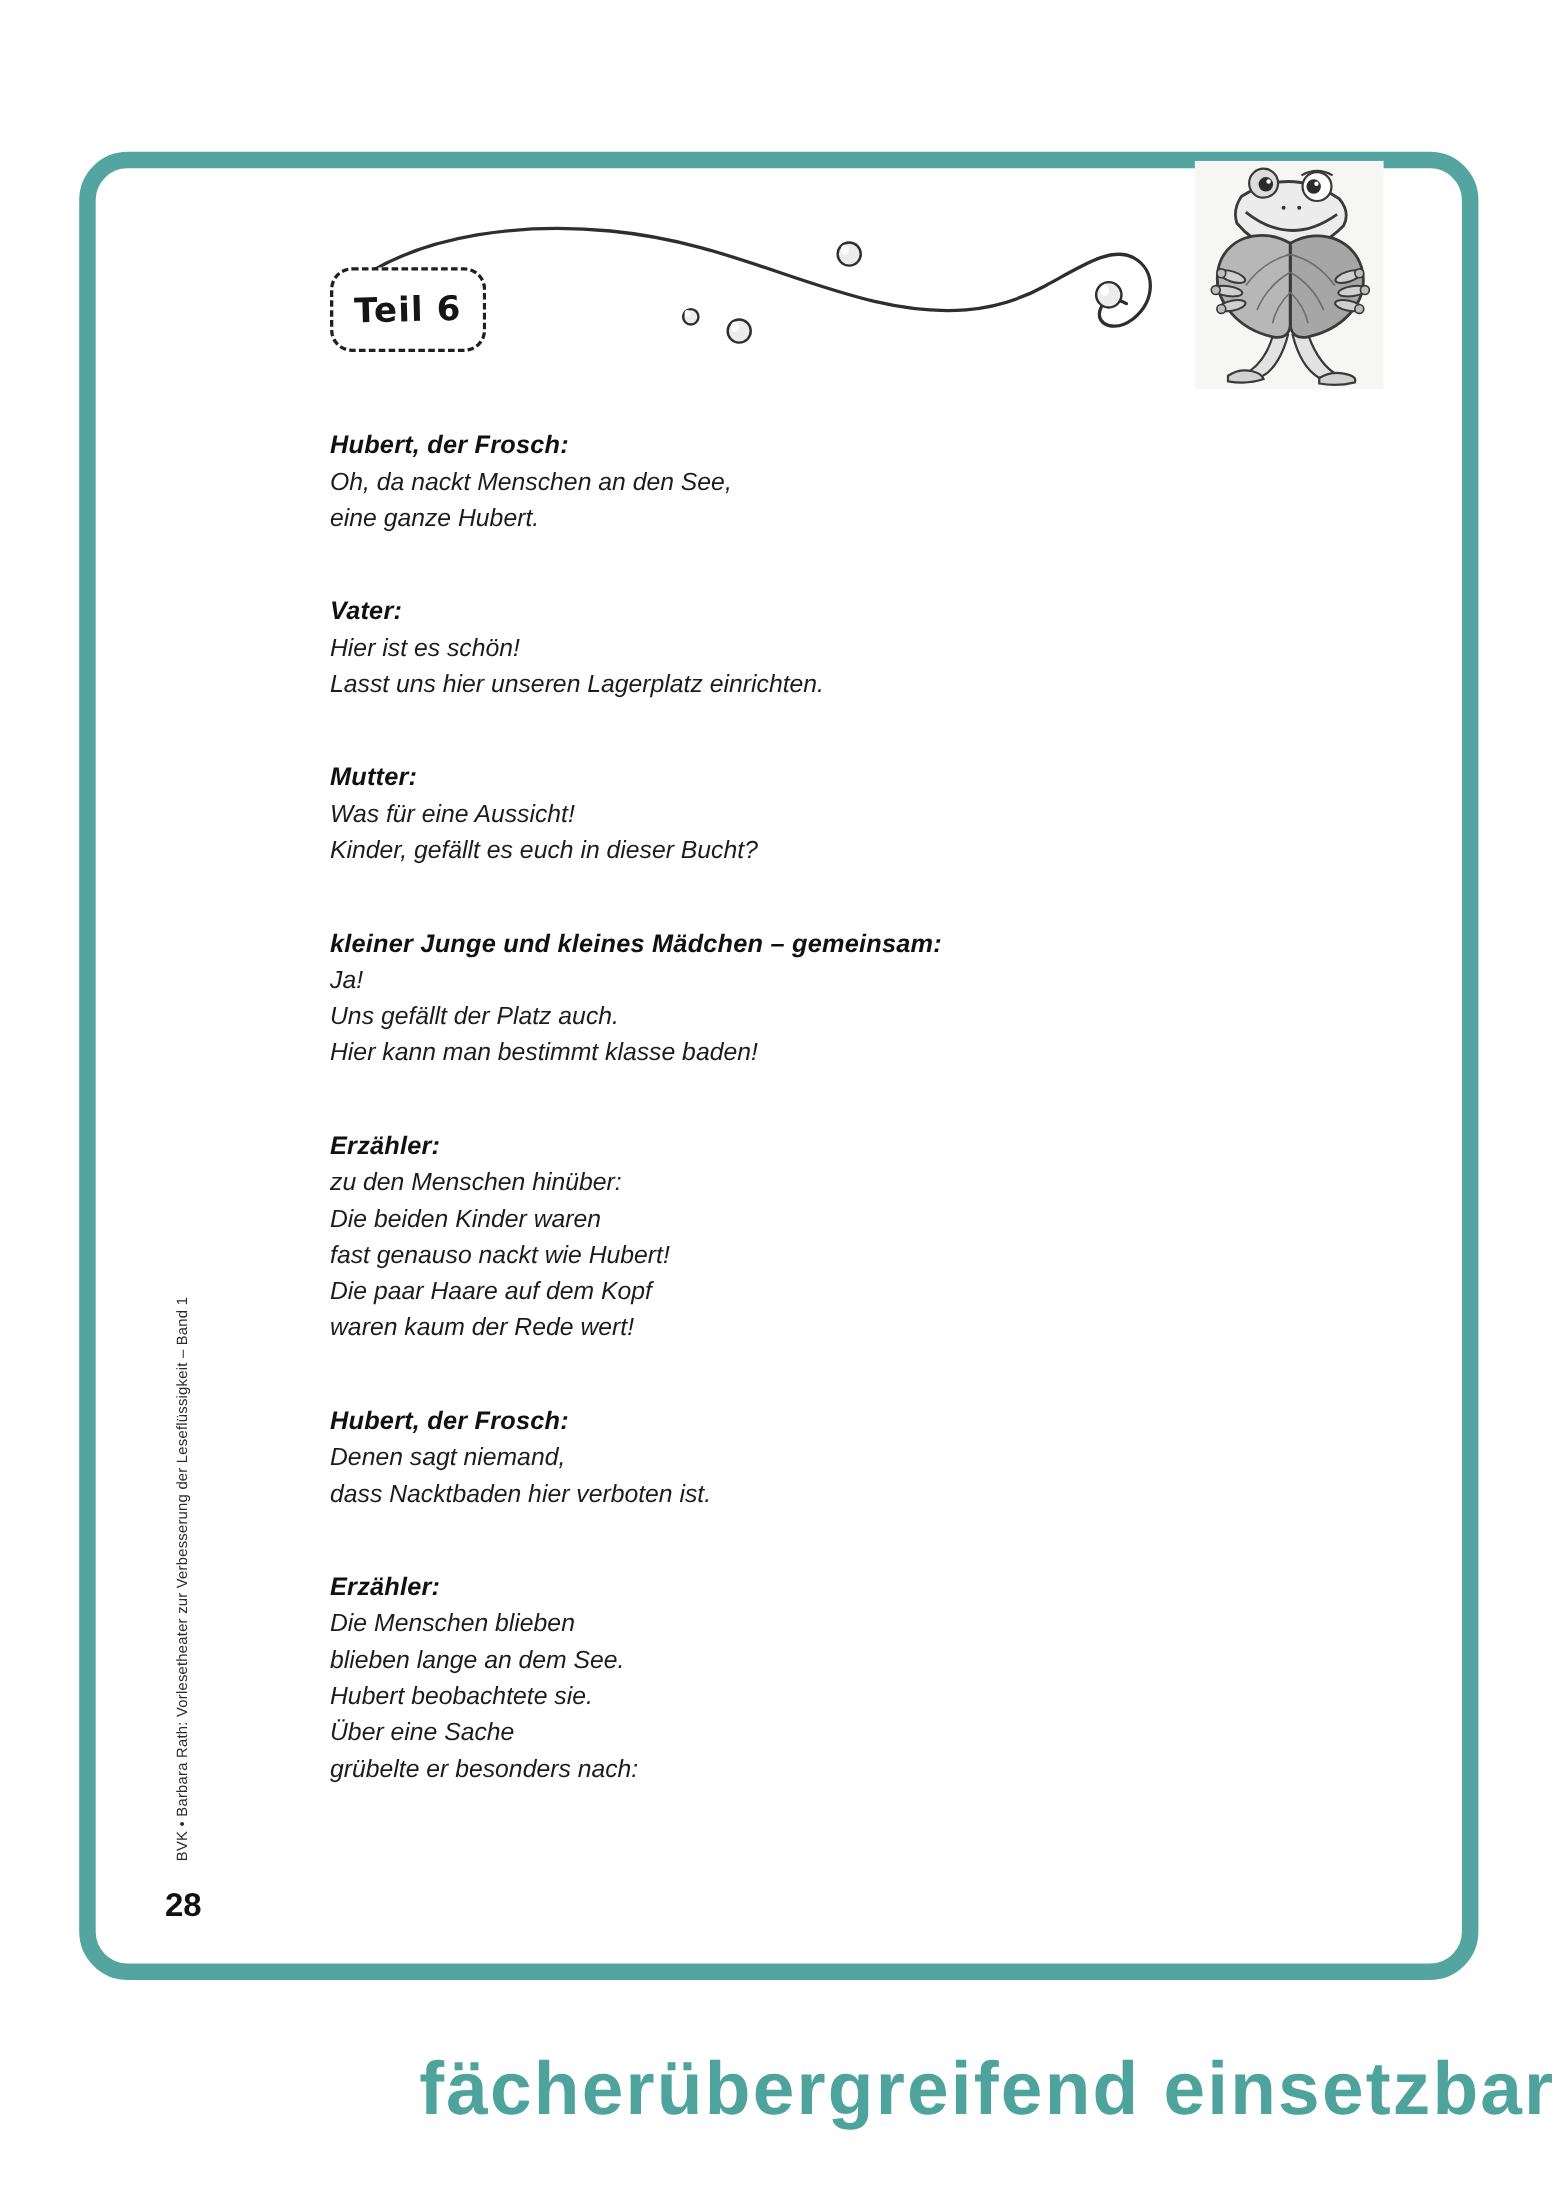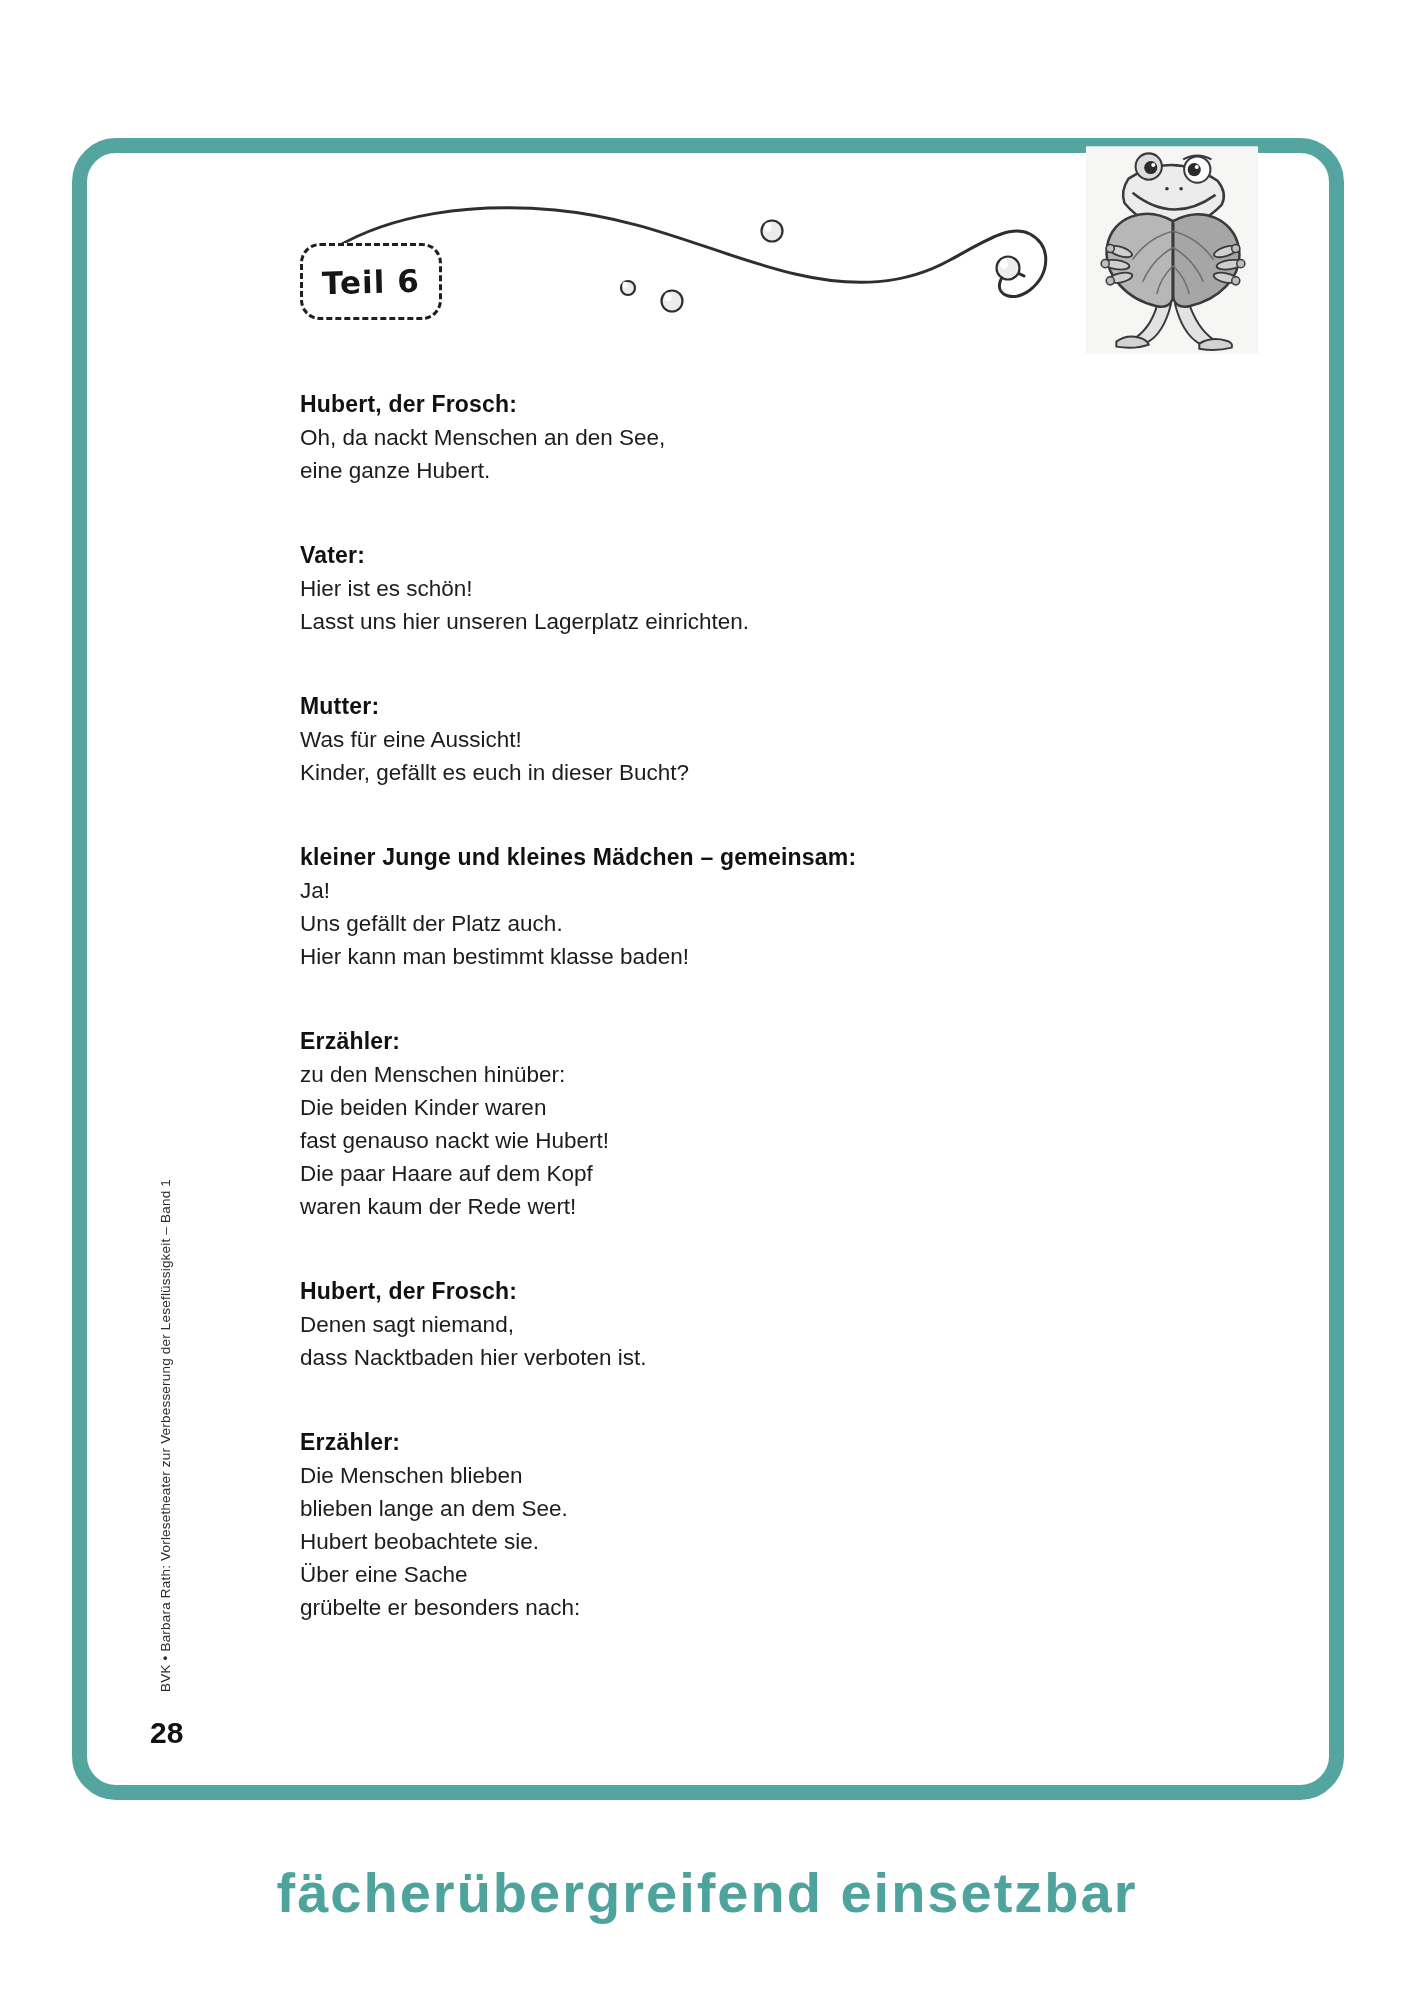"Hubert, der Frosch:" .script-block { font-style: none -> italic }
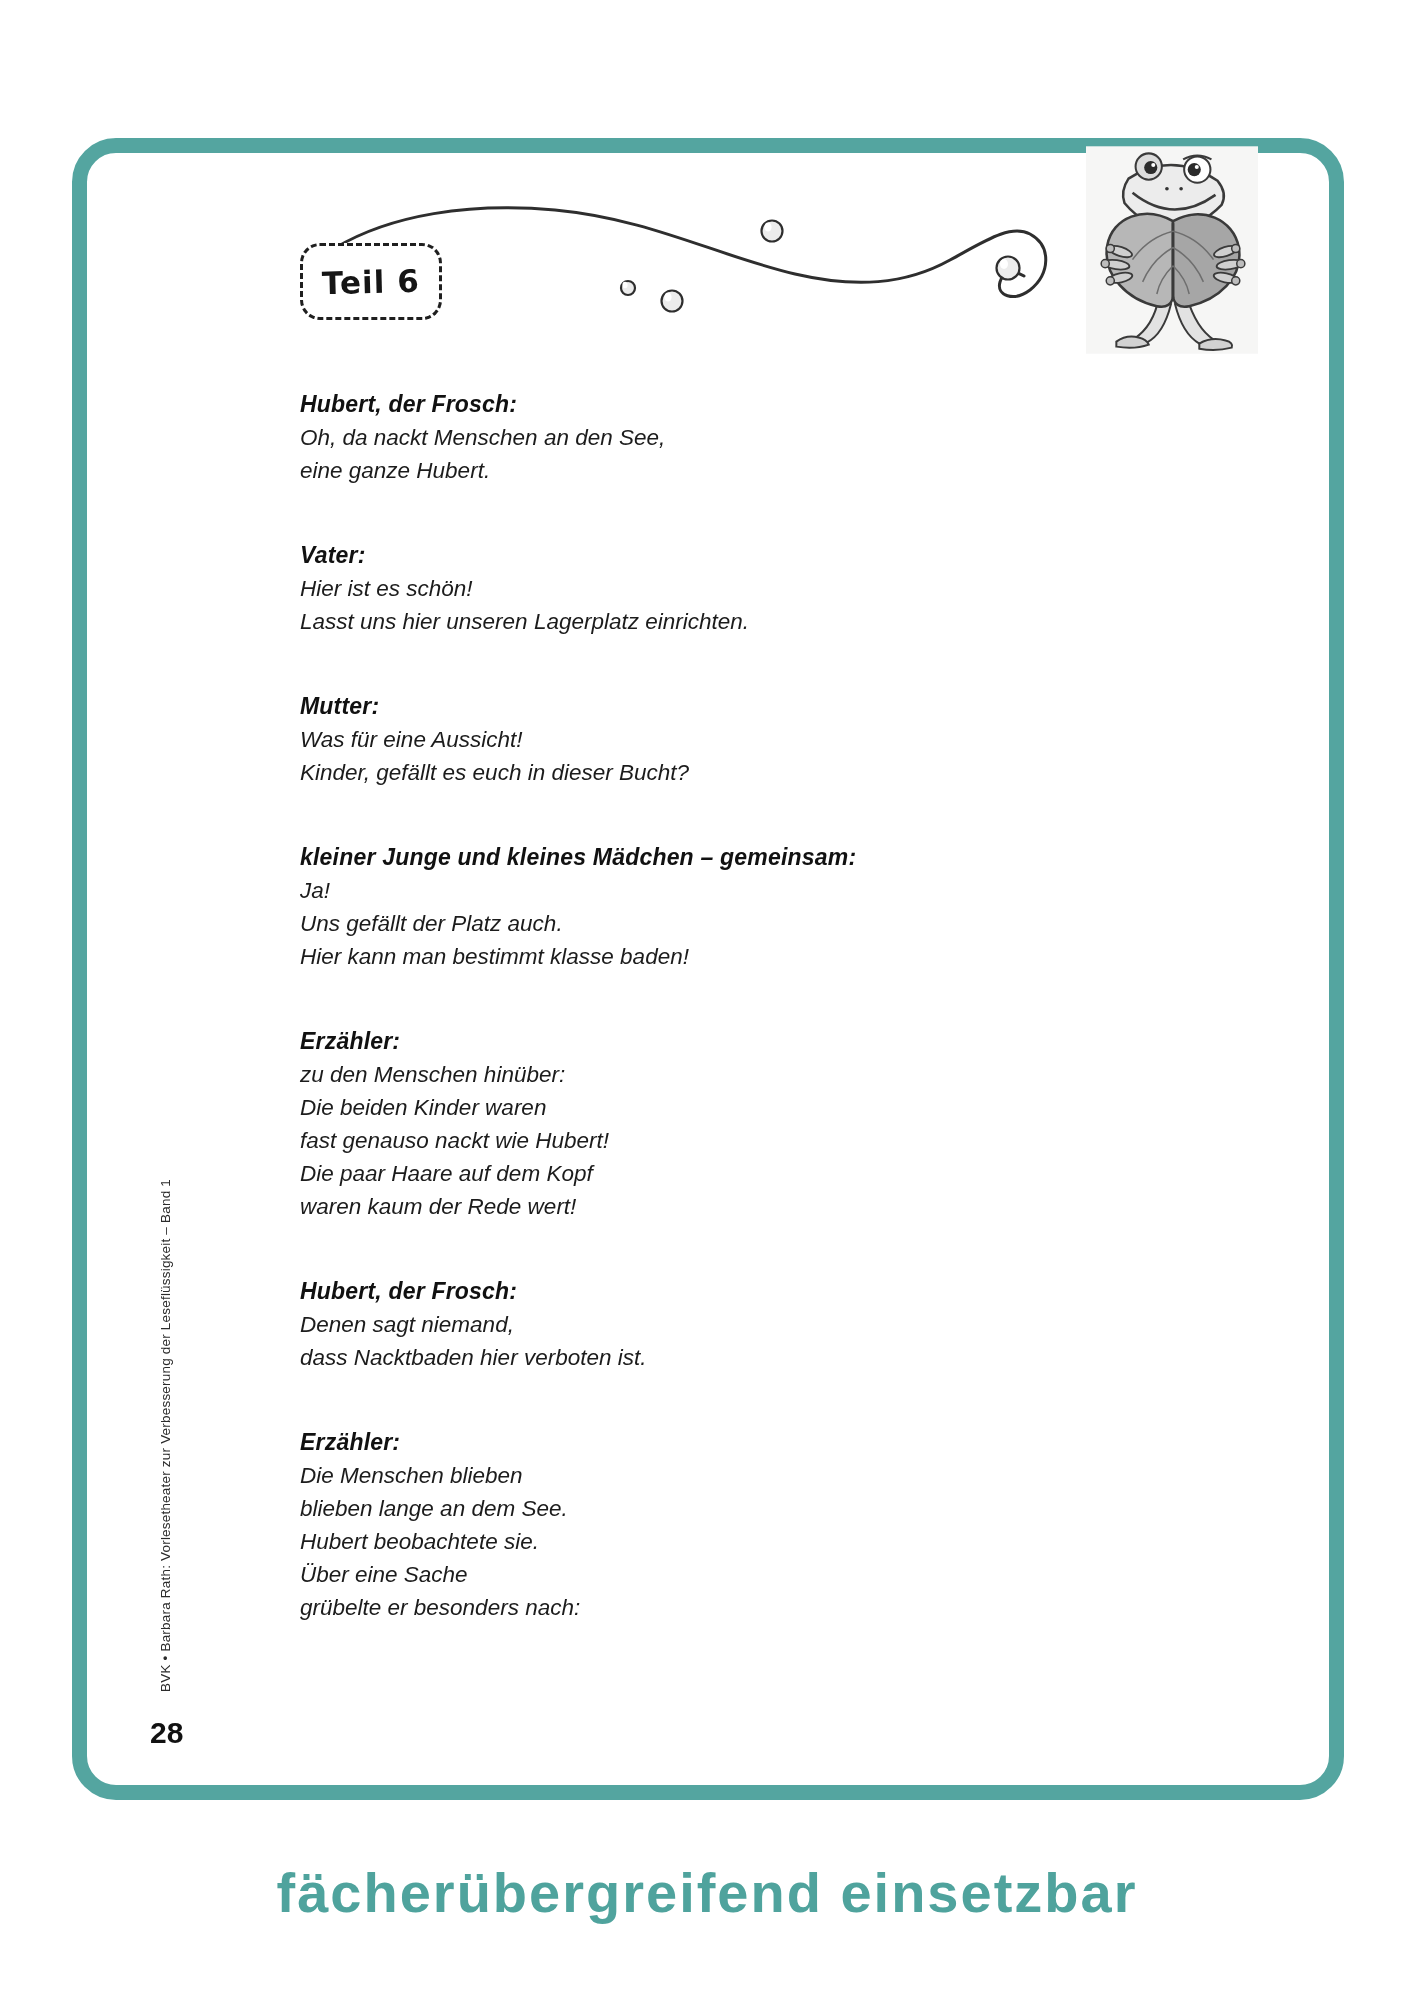"fächerübergreifend einsetzbar" .footer-headline { font-size: 56px -> 68px; text-align: center -> right }
